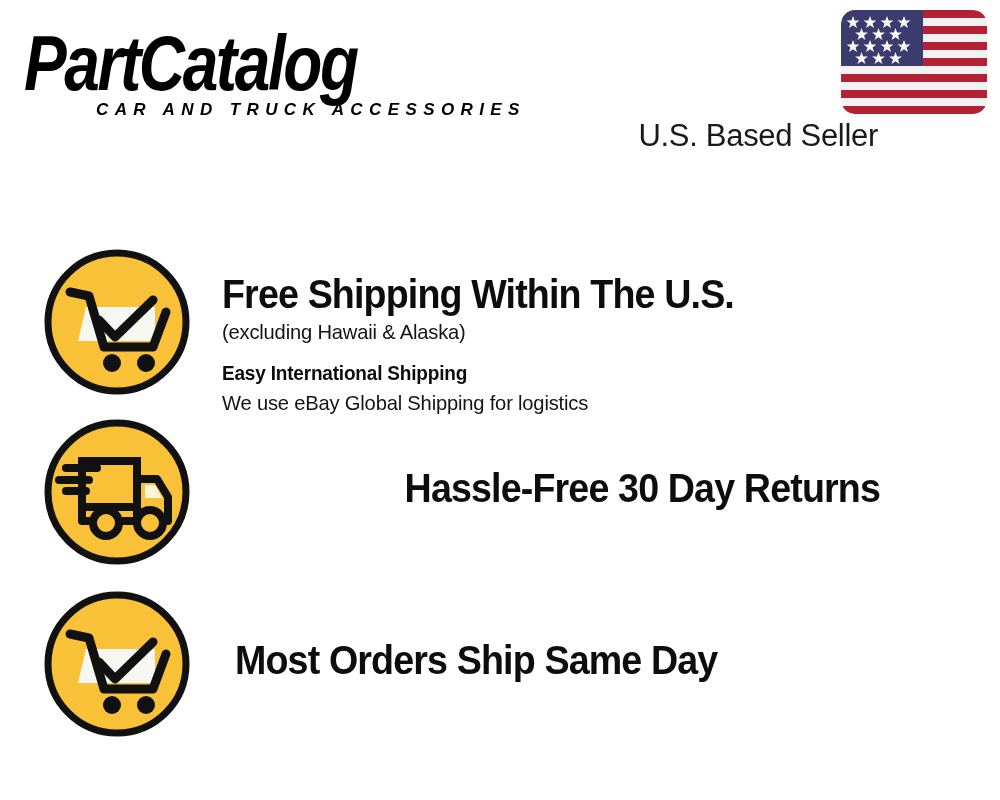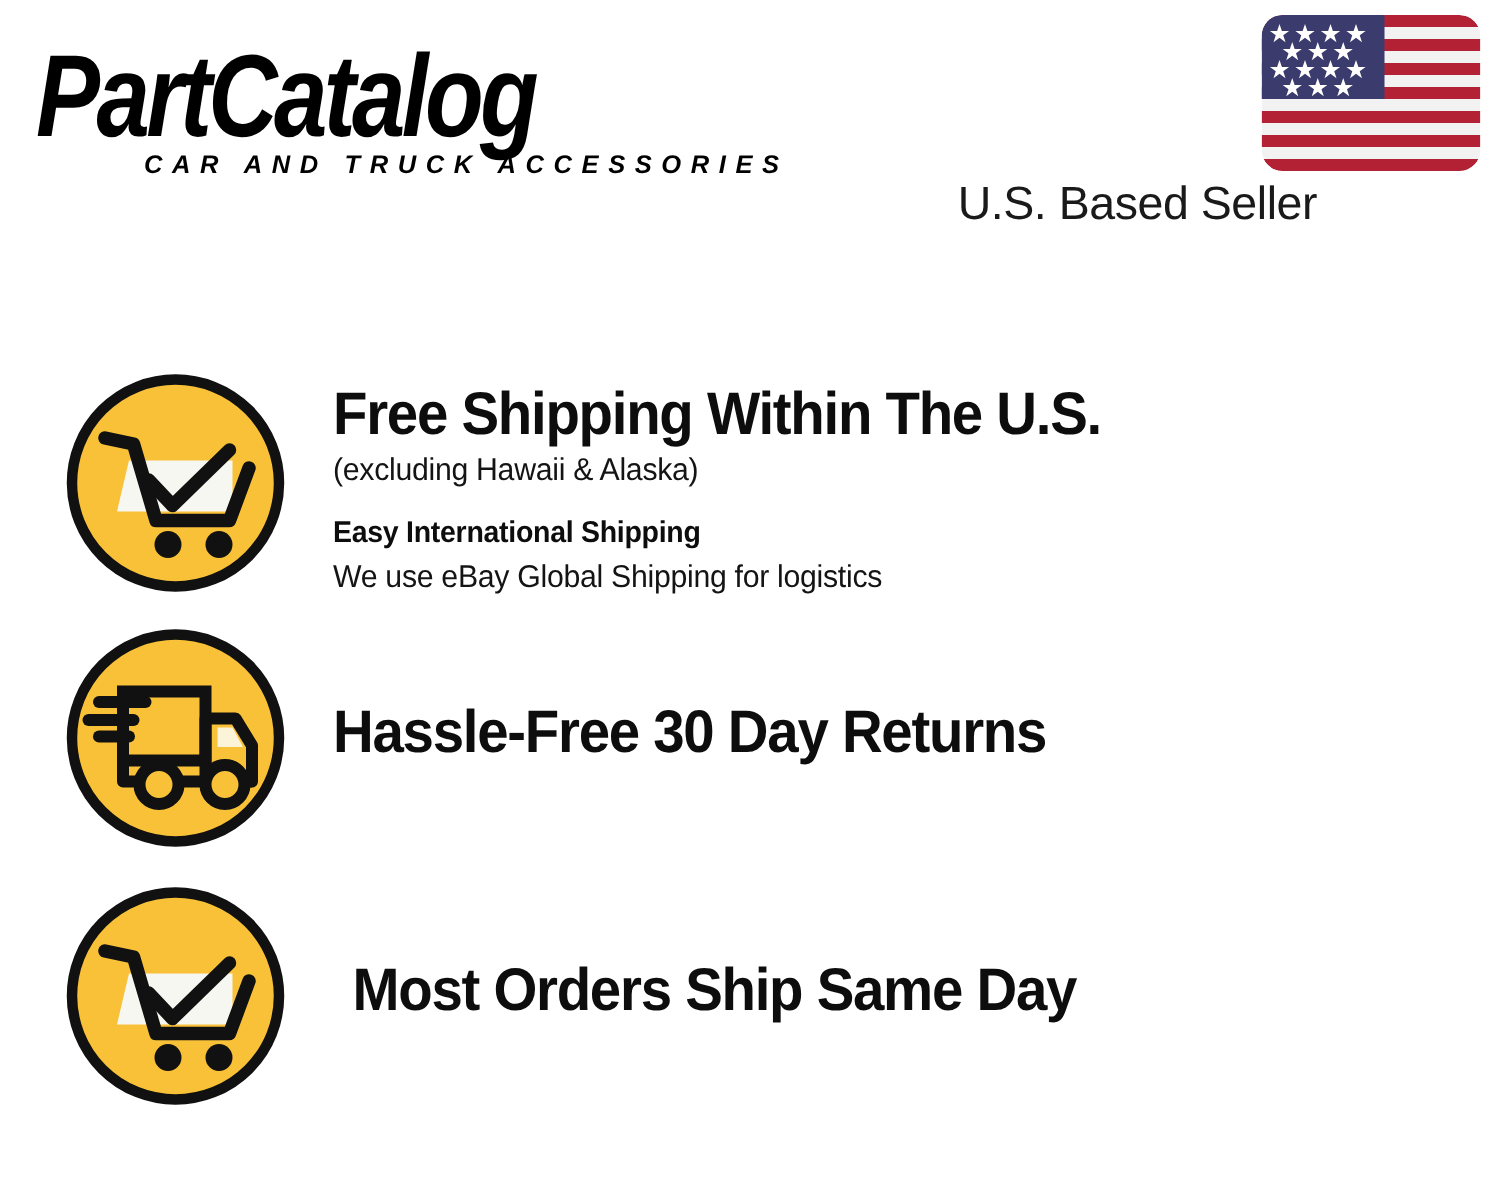"Free Shipping Within The U.S." #feature-row-0 .feature-text { top: 6px -> 24px }
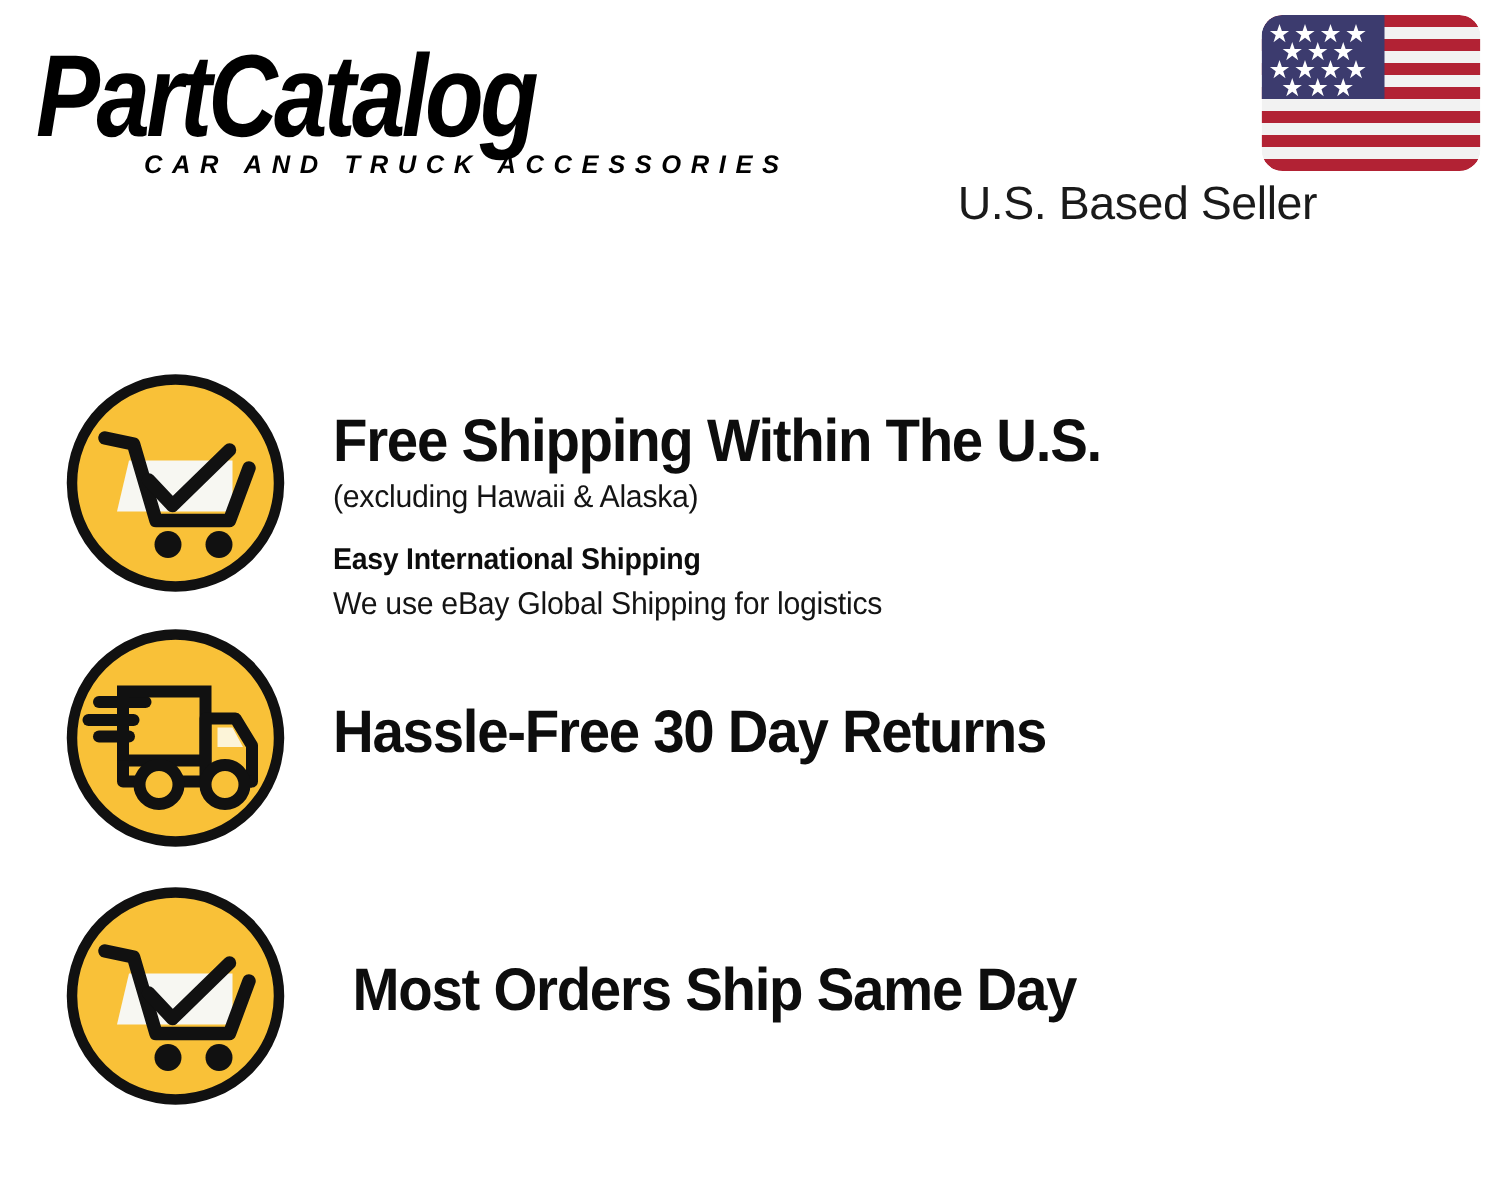"Hassle-Free 30 Day Returns" #feature-row-1 .feature-text { text-align: none -> right }
